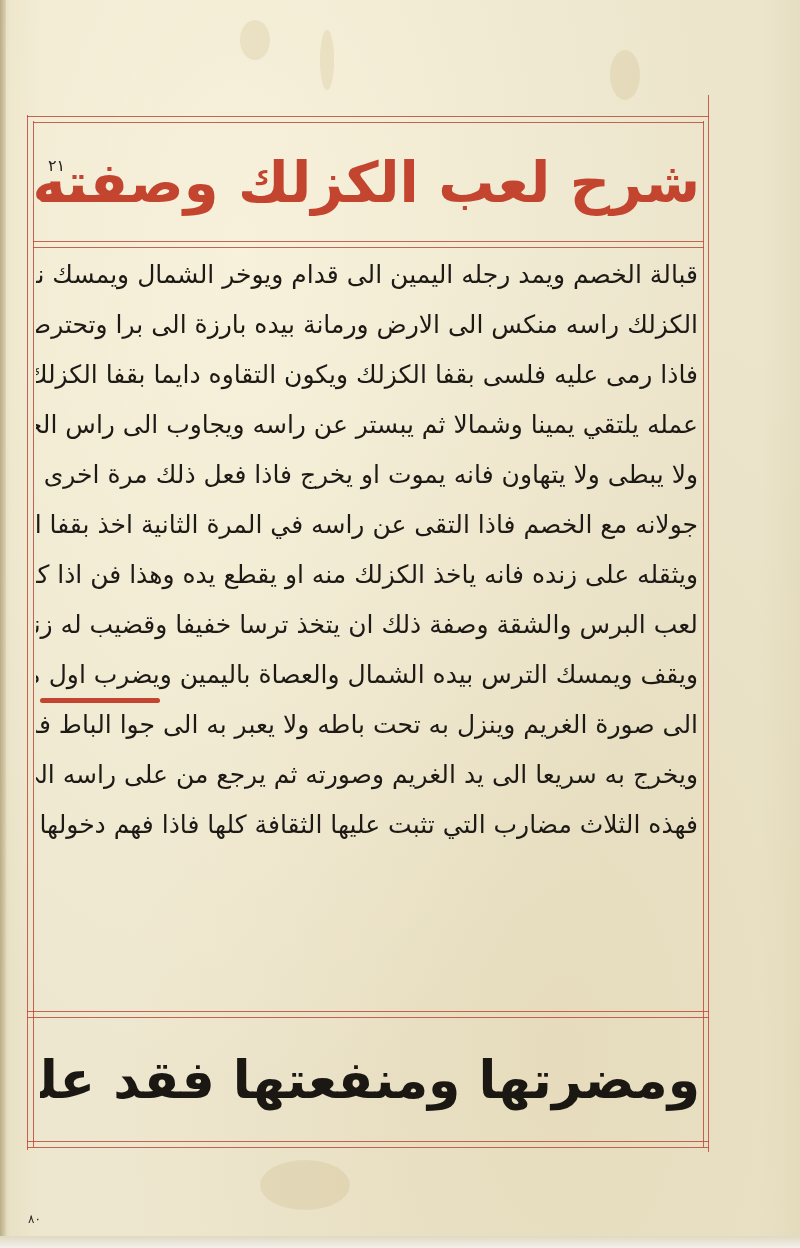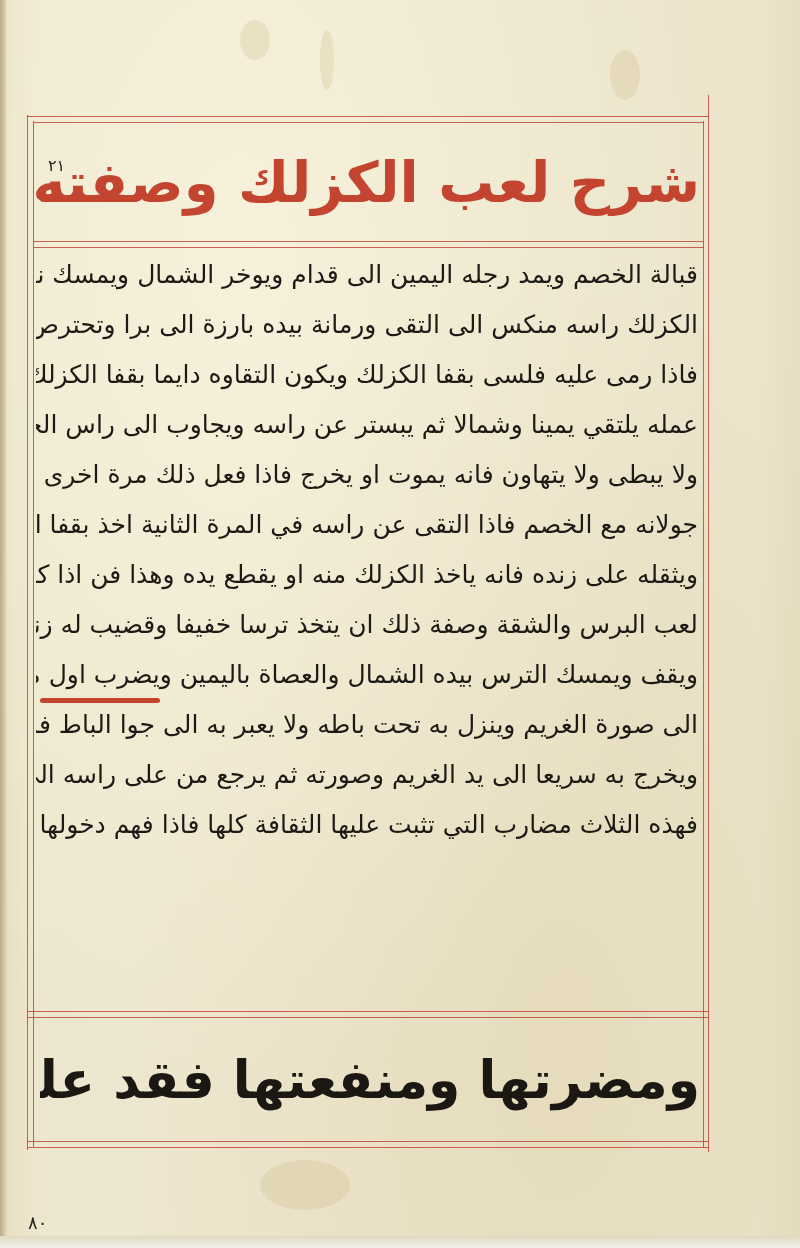"الكزلك راسه منكس الى التقى" div.line { text: التقى -> الارض }
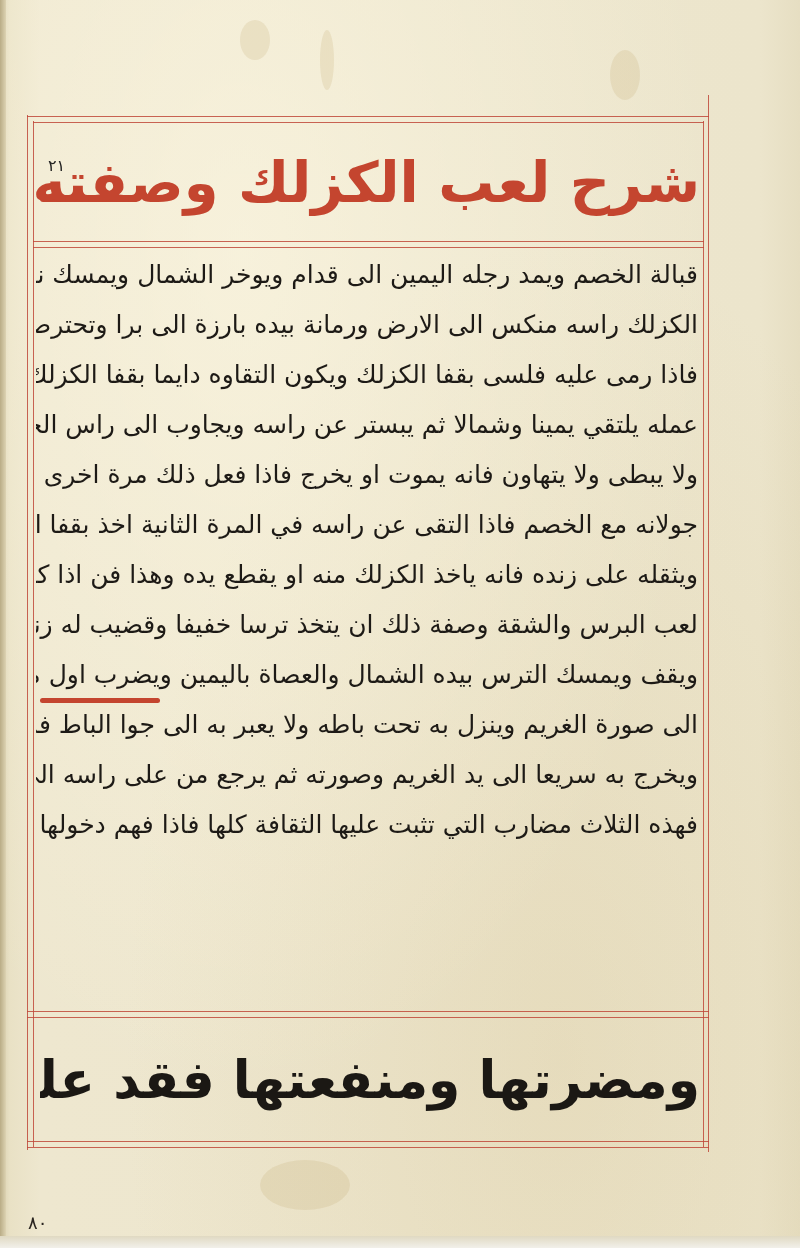"٨٠" .folio { font-size: 18px -> 12px }
